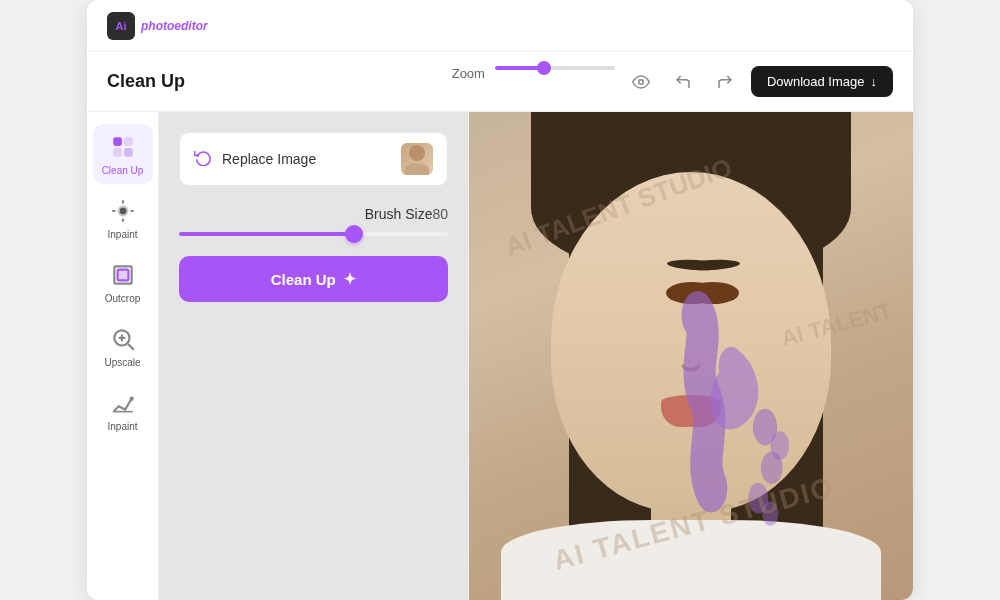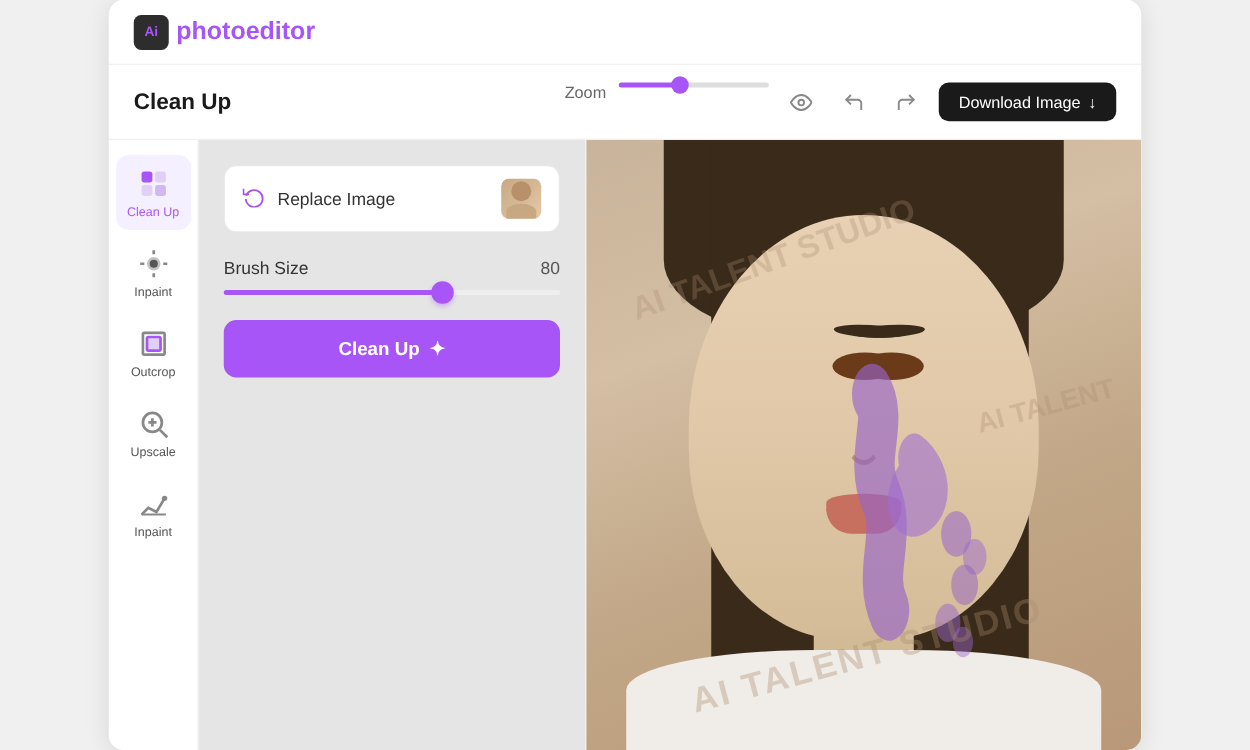"photoeditor" .logo-text { font-size: 20px -> 12px; font-style: none -> italic }
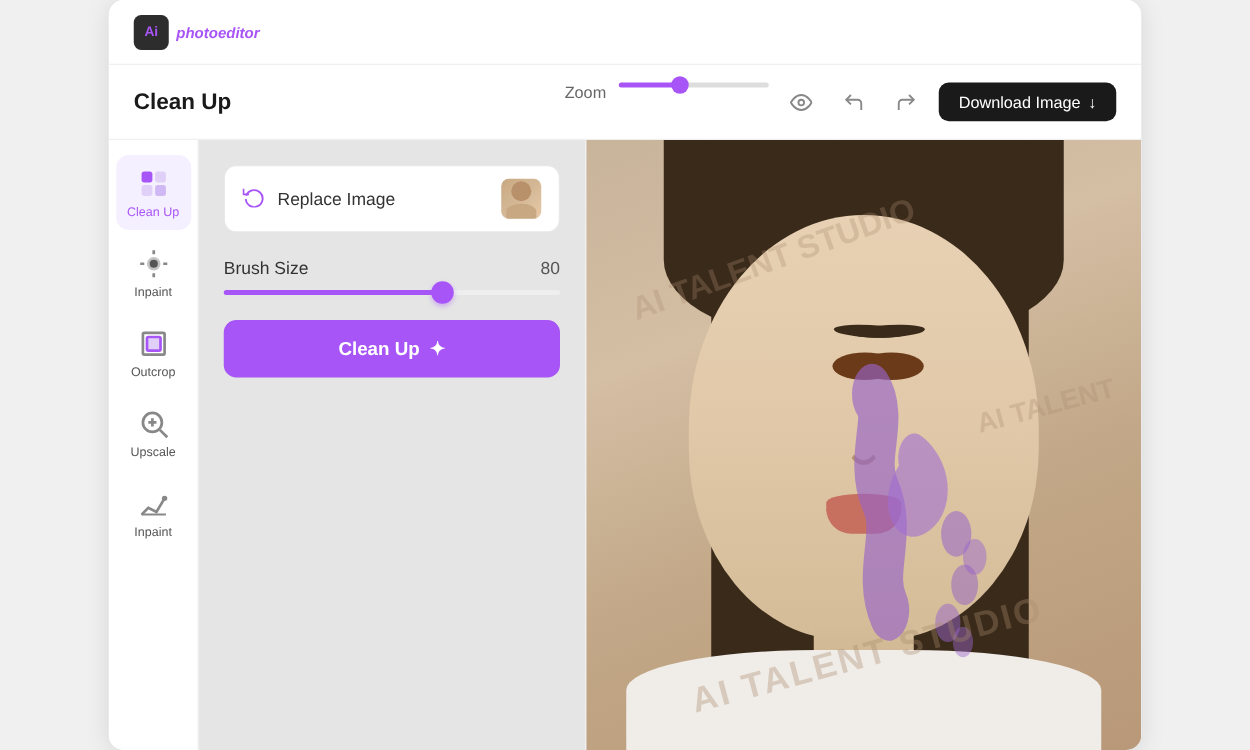"Brush Size" .brush-header { justify-content: space-between -> flex-end }
